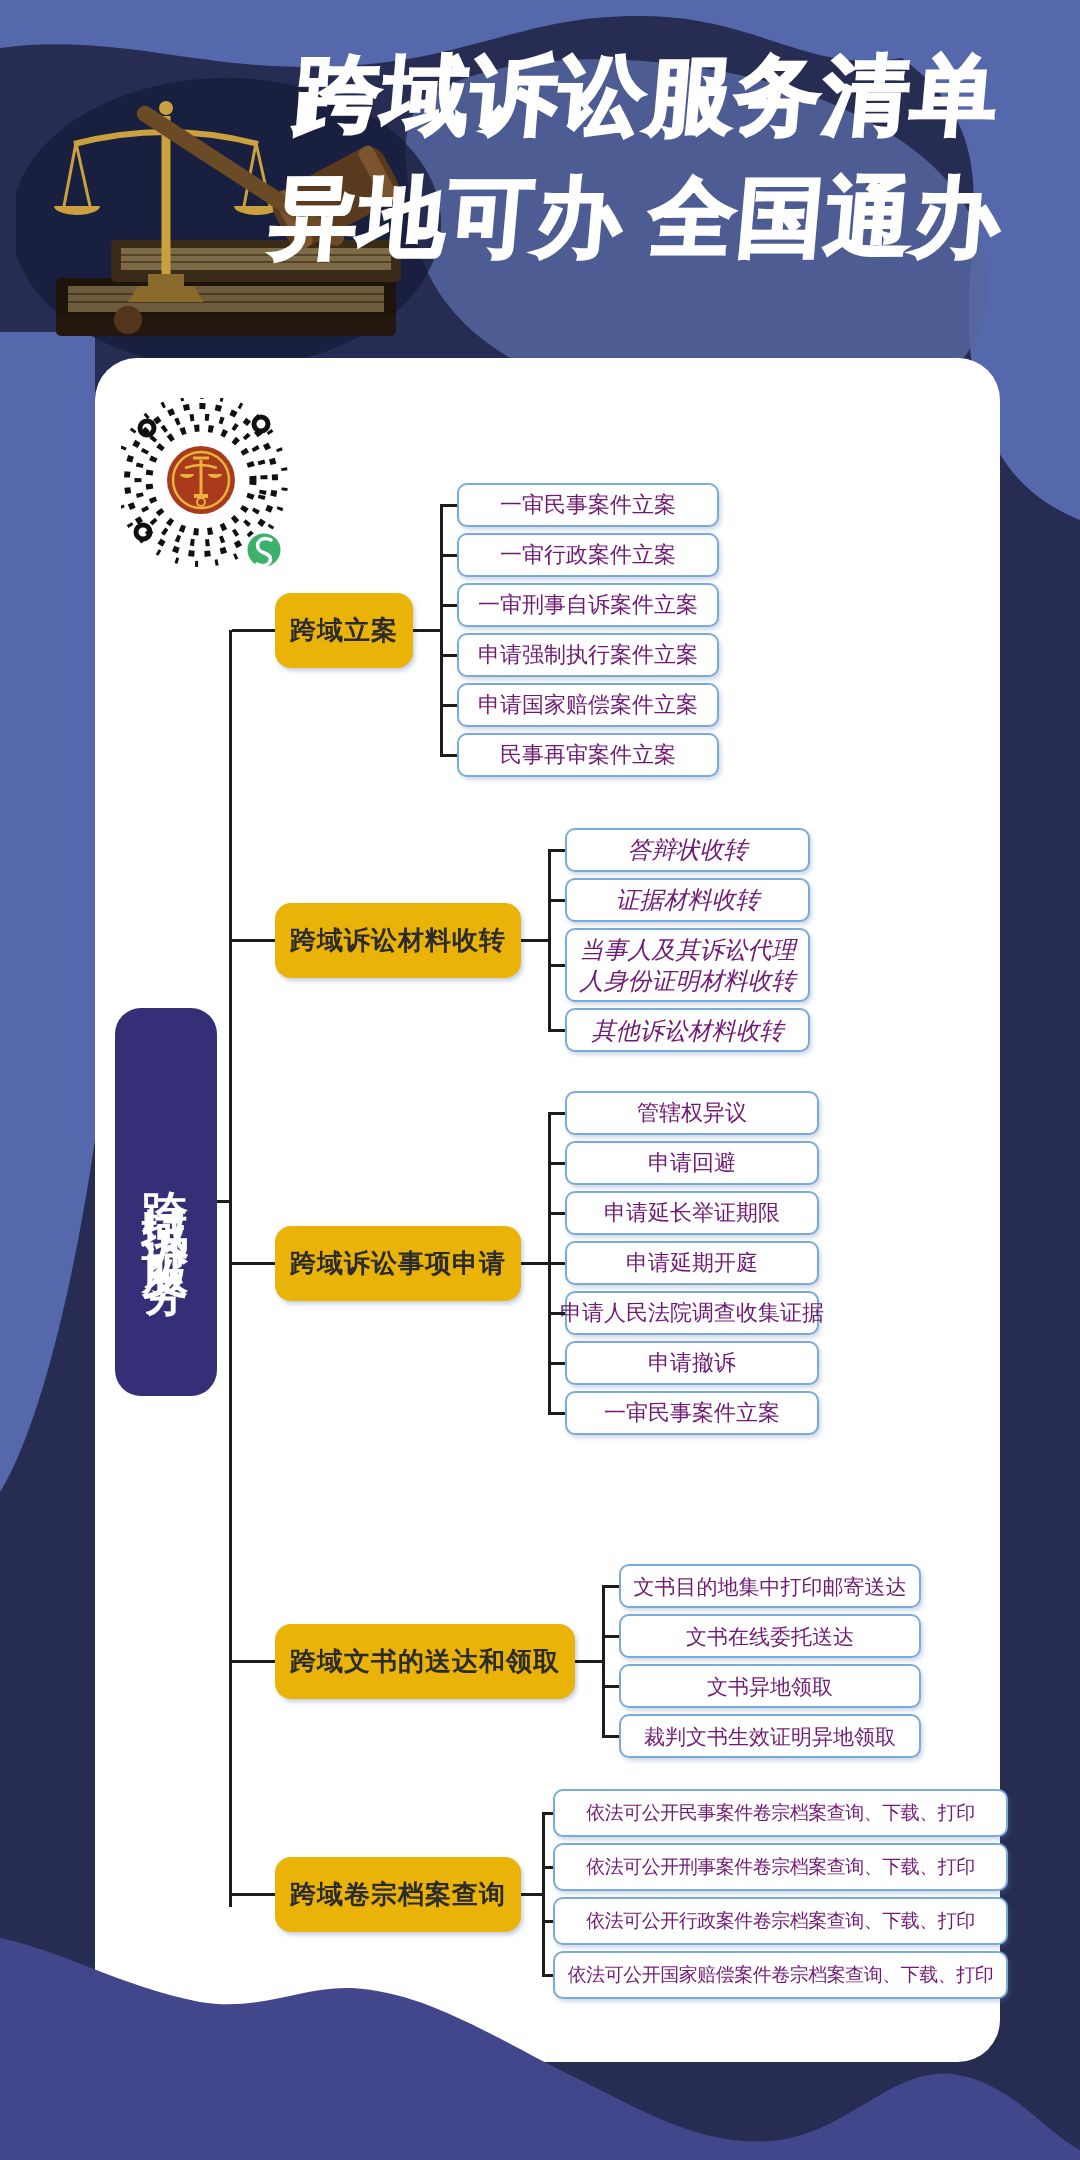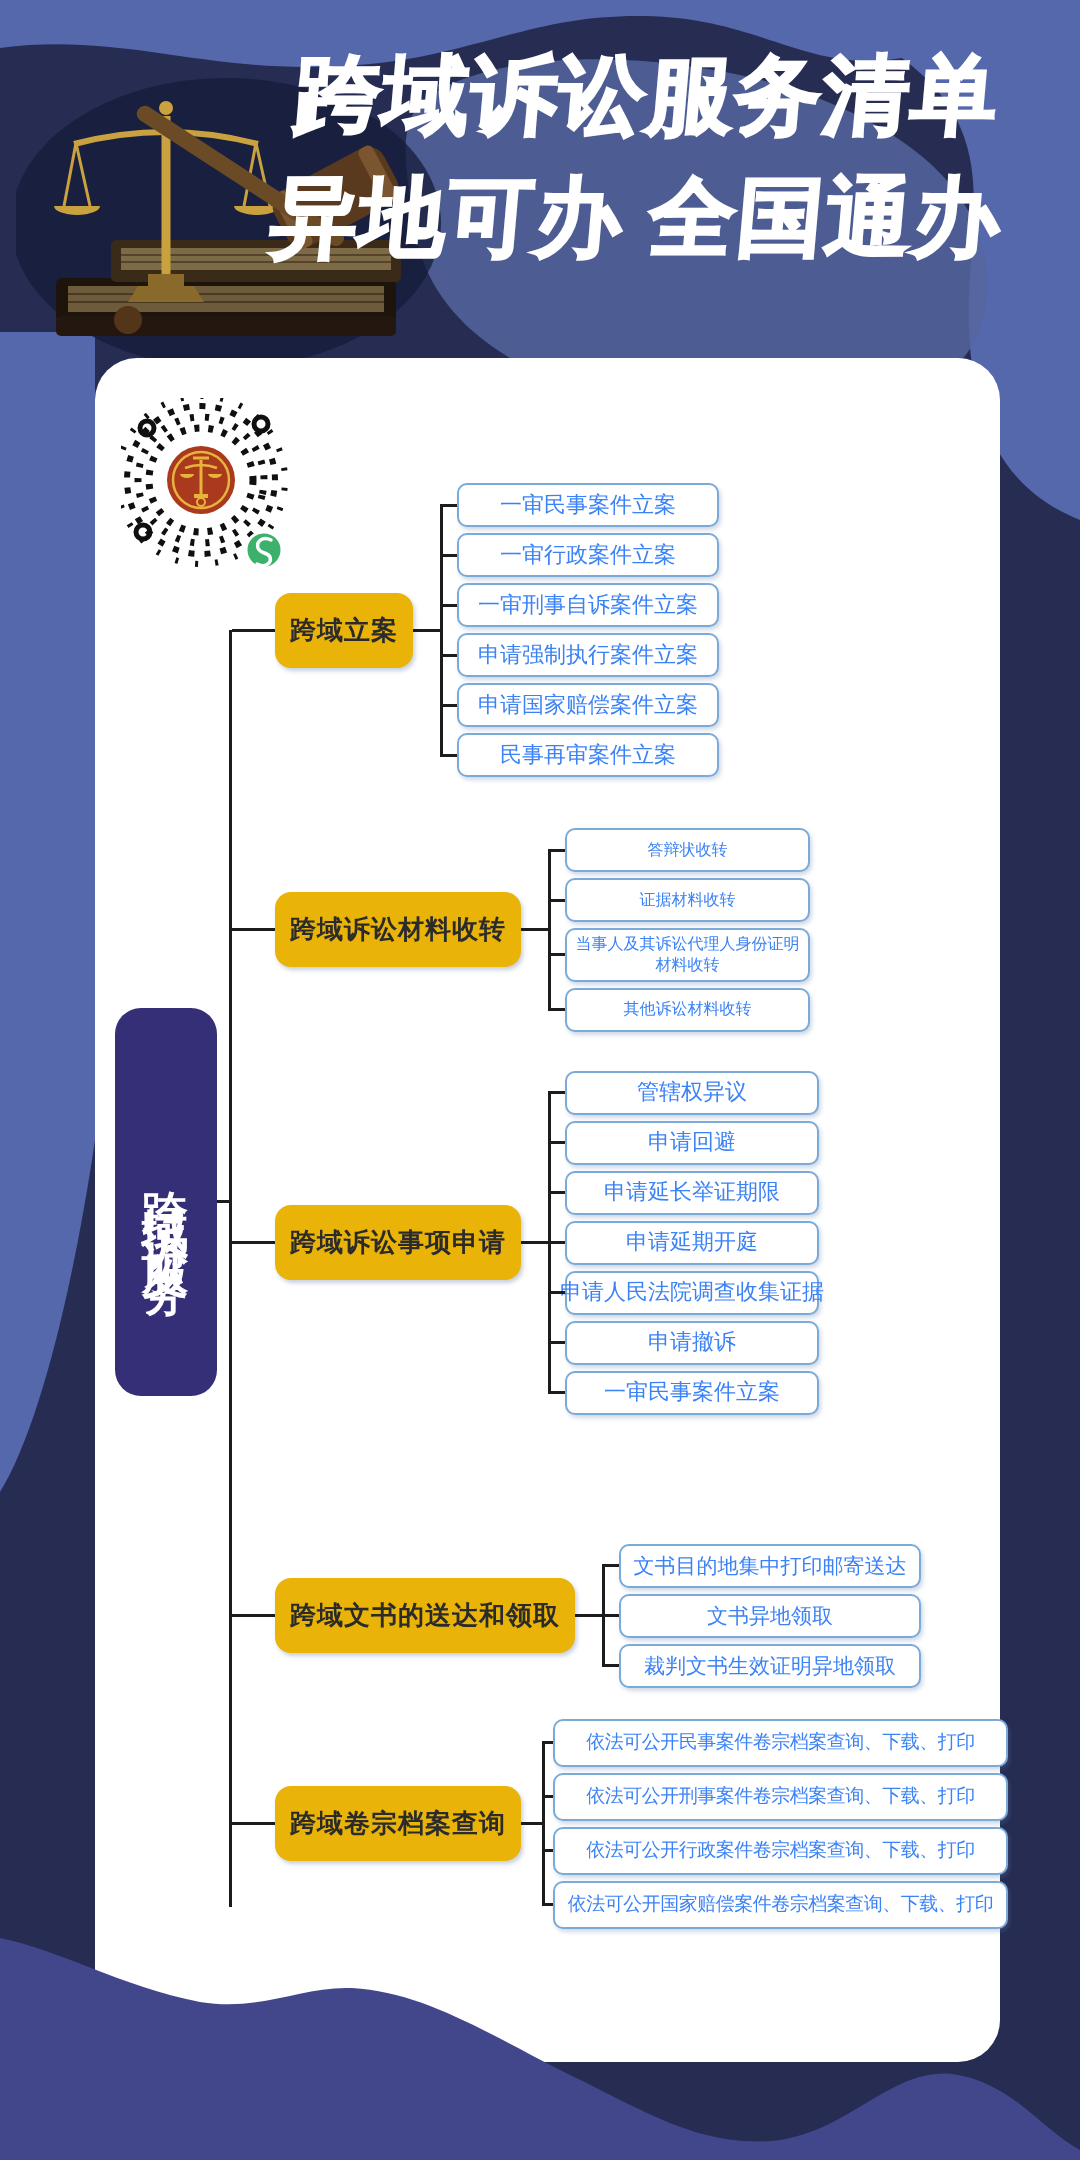"一审民事案件立案" .leaf-label { color: #3b82f6 -> #701a75 }
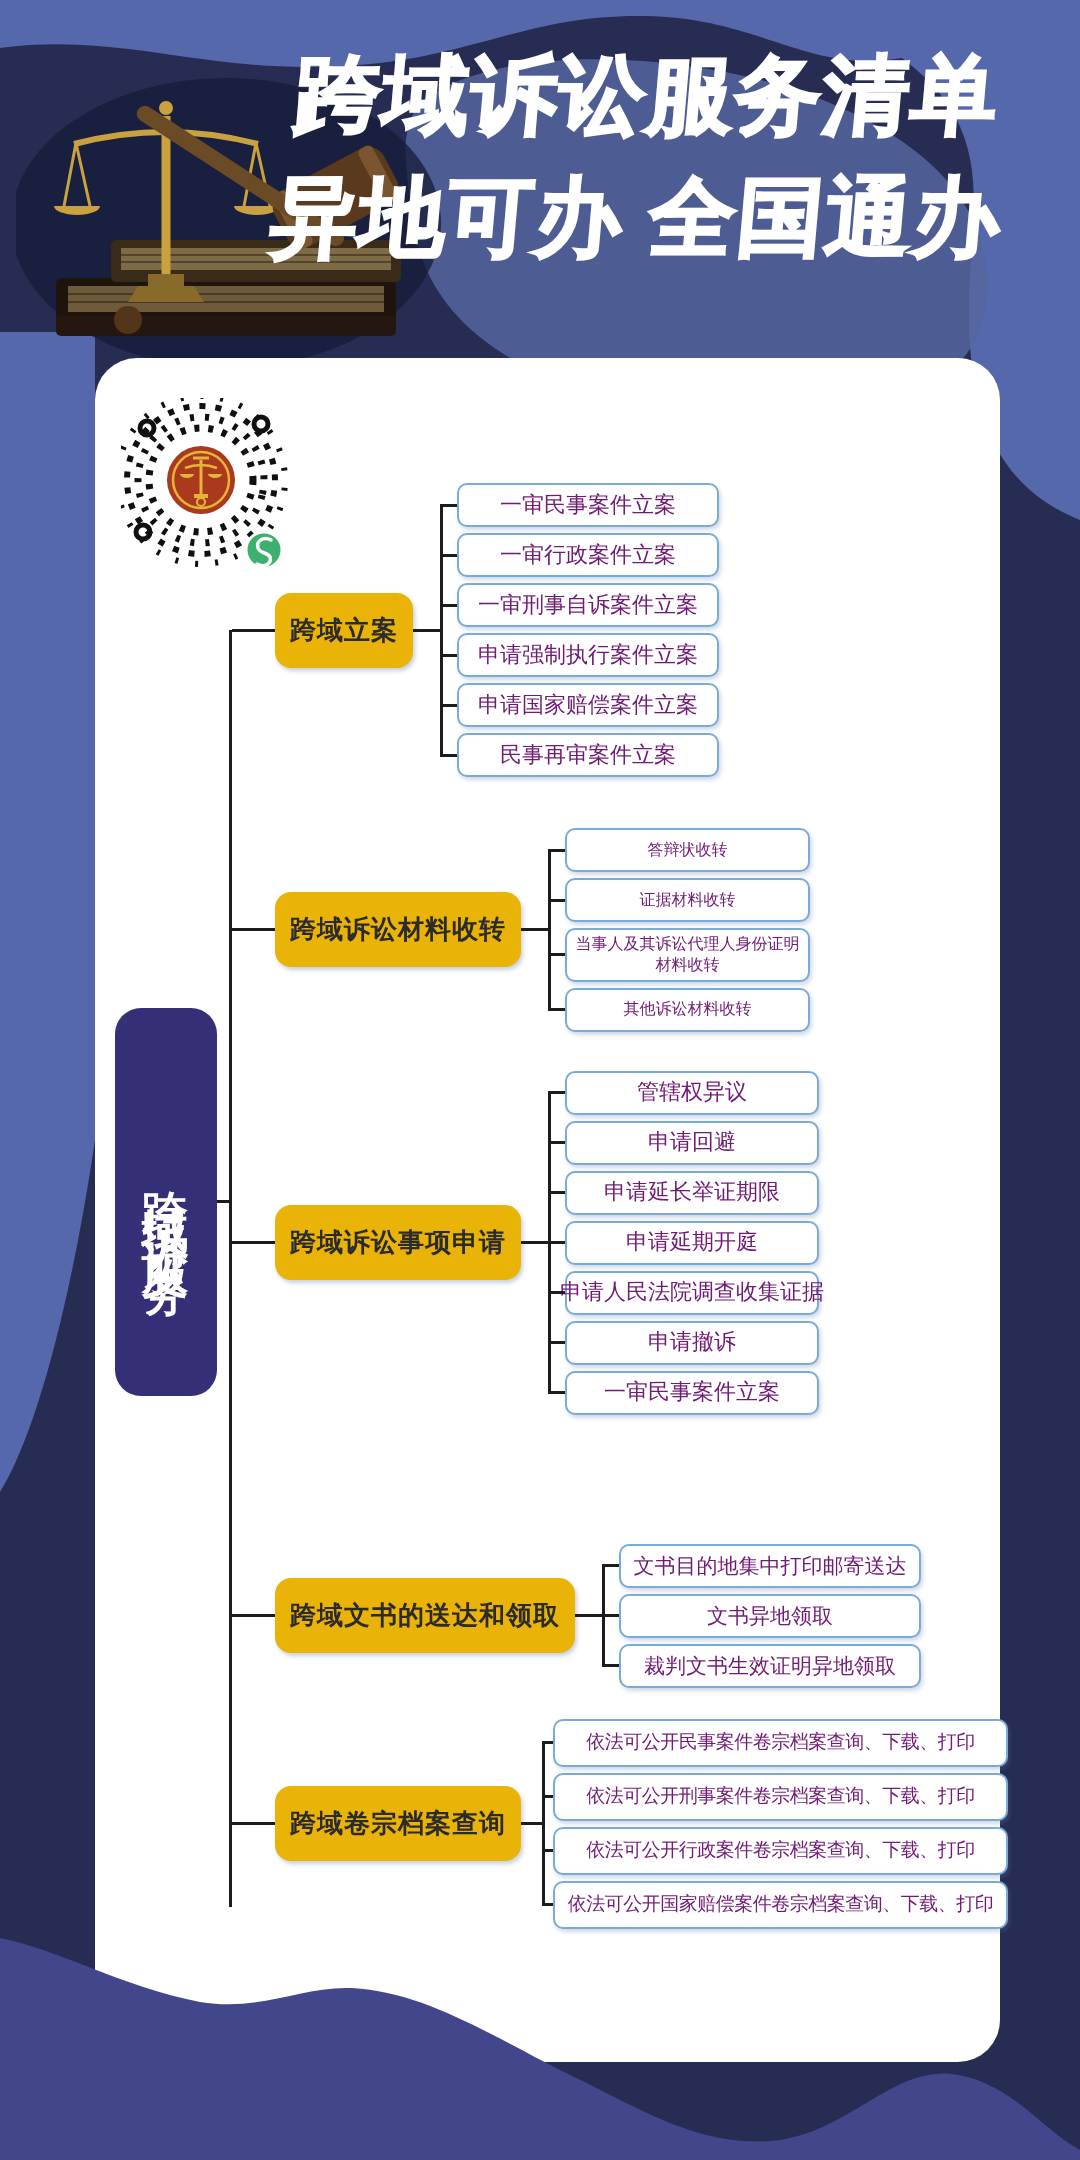"答辩状收转" .b1 .leaf-label { font-size: 16px -> 24px; font-style: none -> italic }
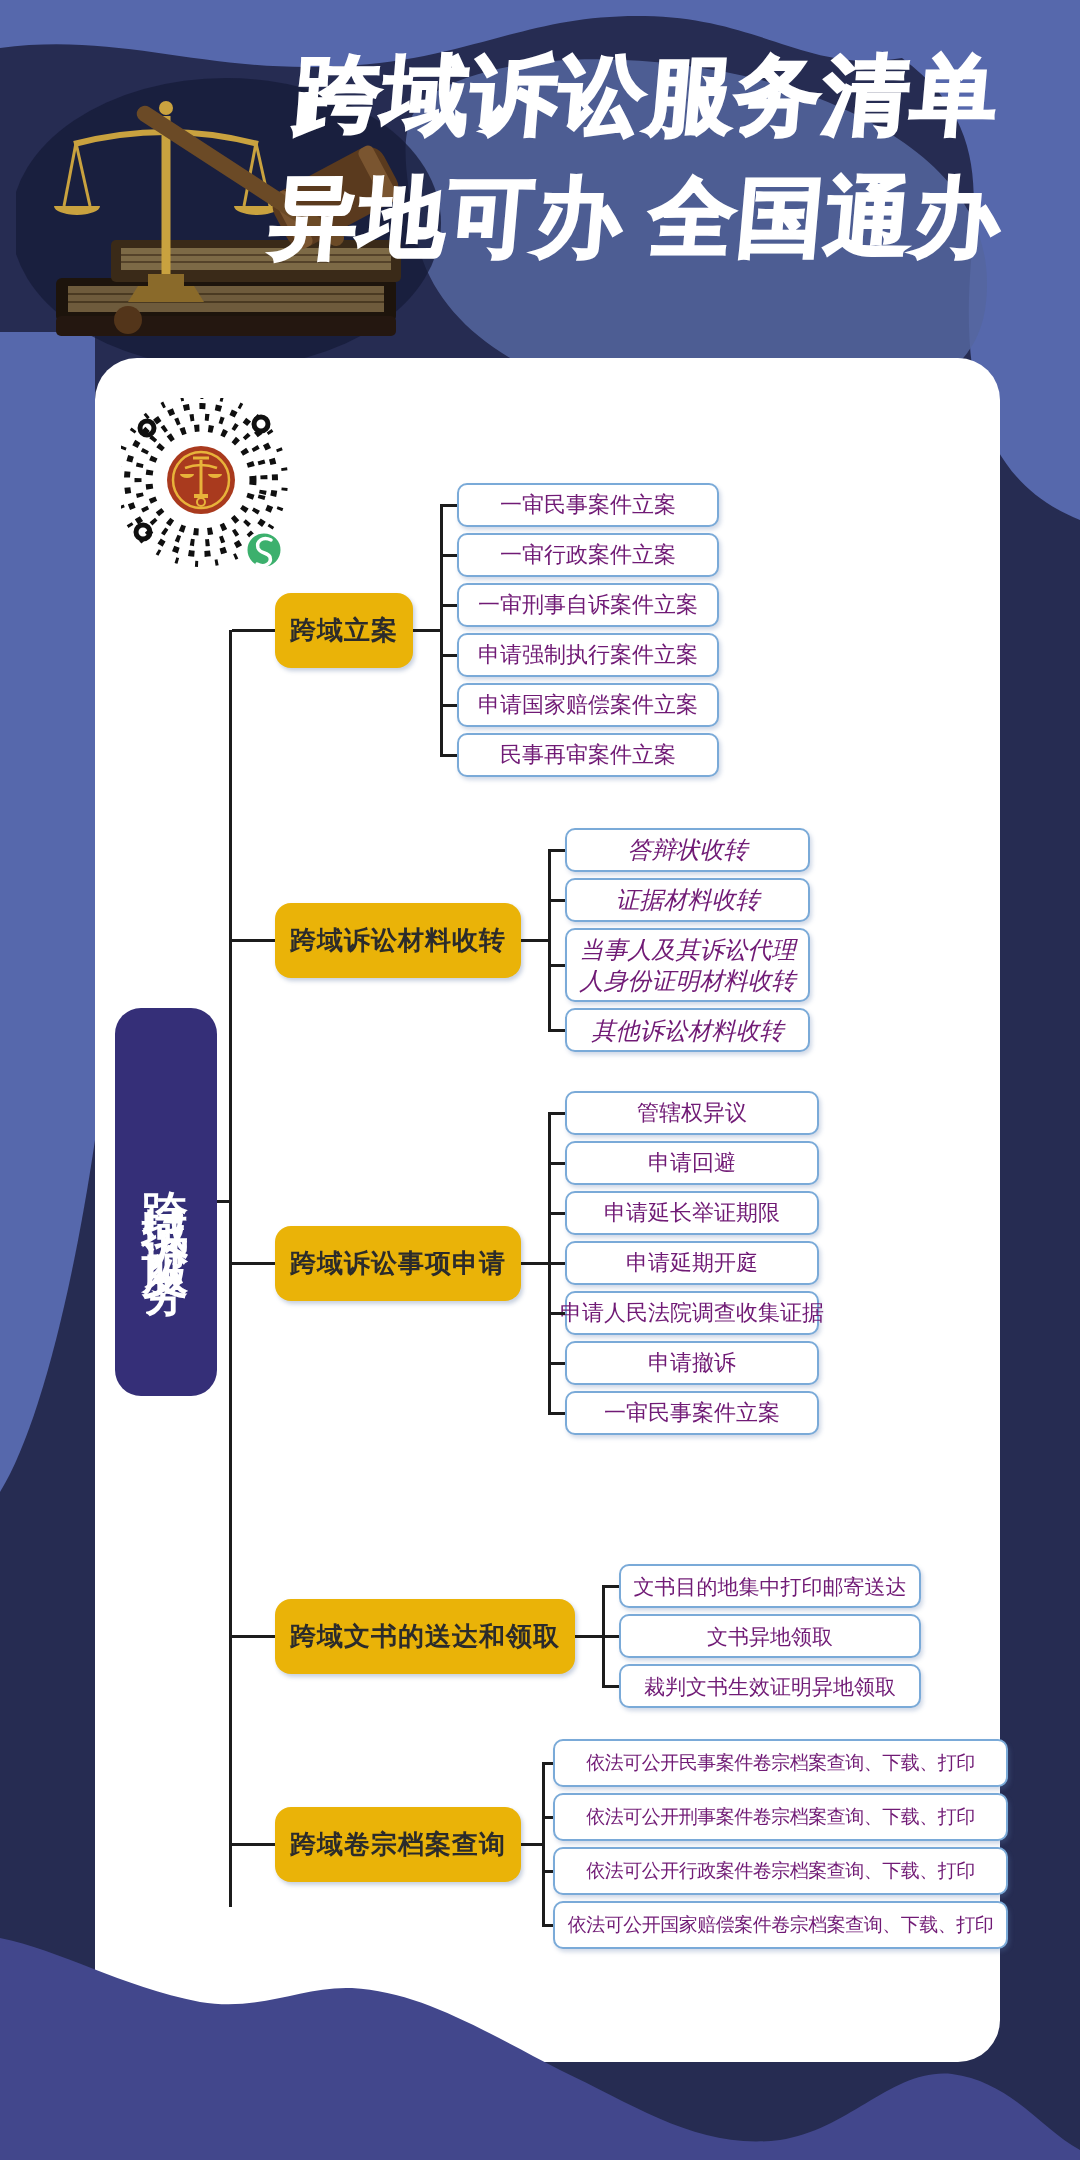"文书在线委托送达" li.child { html: none -> <li> <div> <span>文书在线委托送达</span> </div> </li> }
